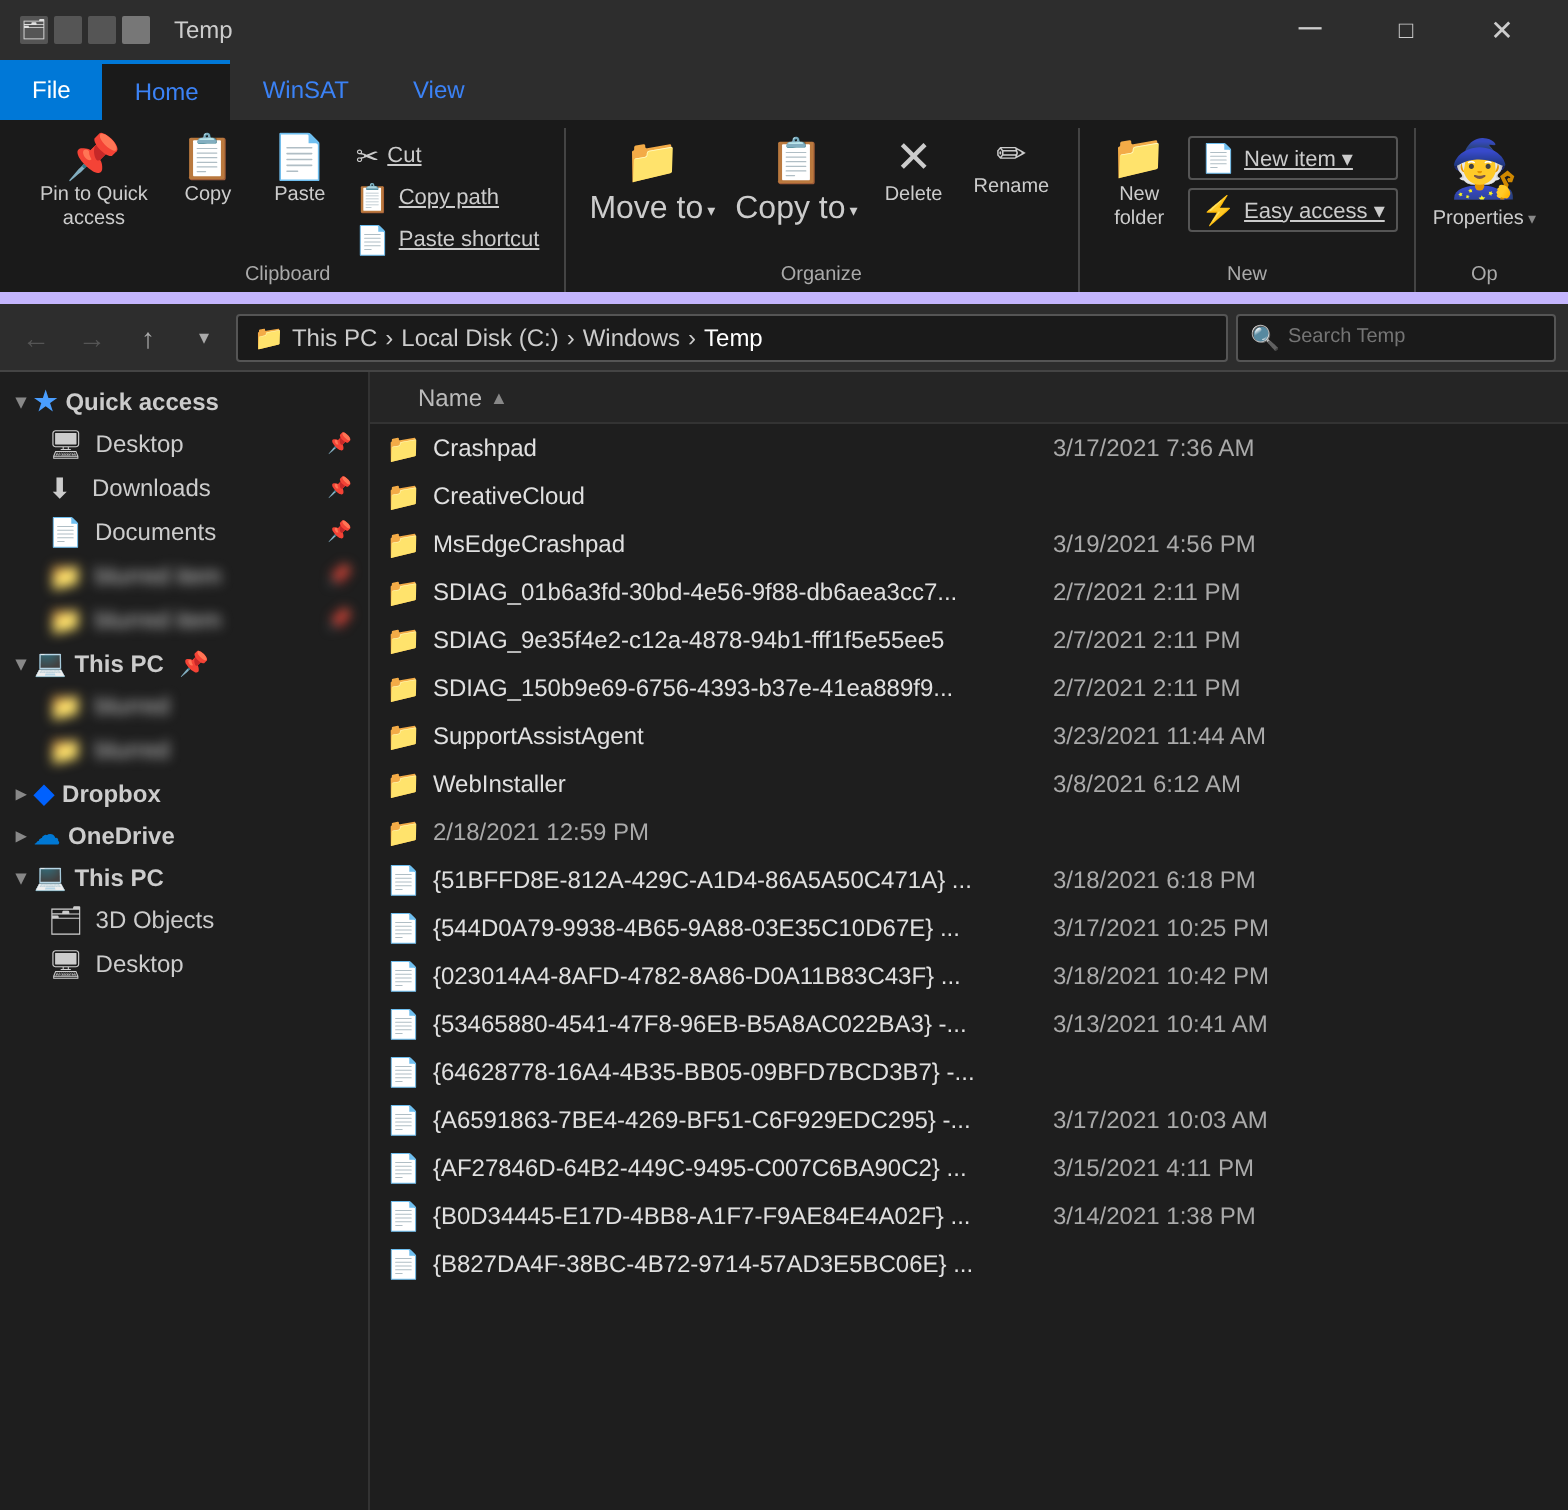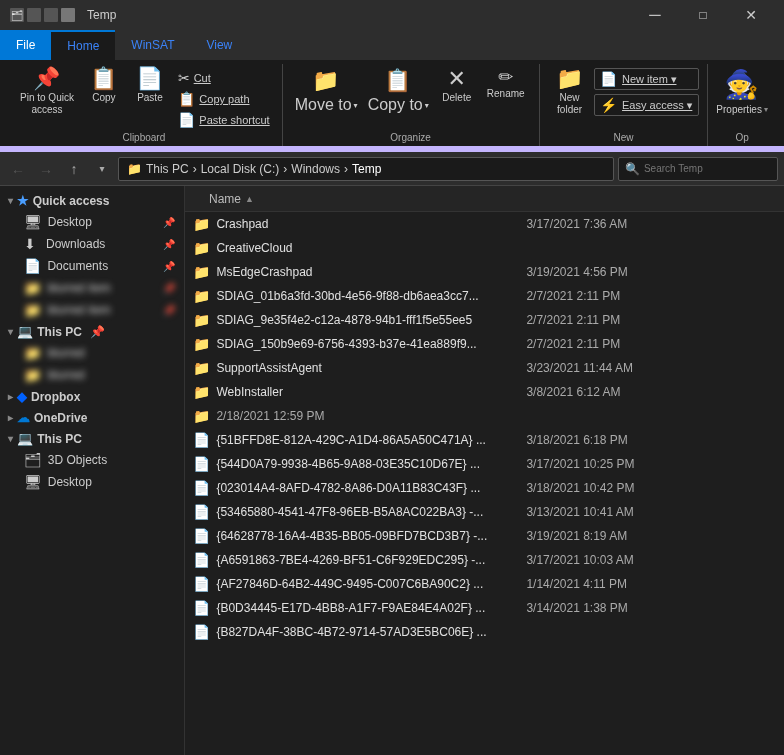"3/19/2021 8:19 AM" span.file-date { html: <span>3/19/2021 8:19 AM</span> -> none }
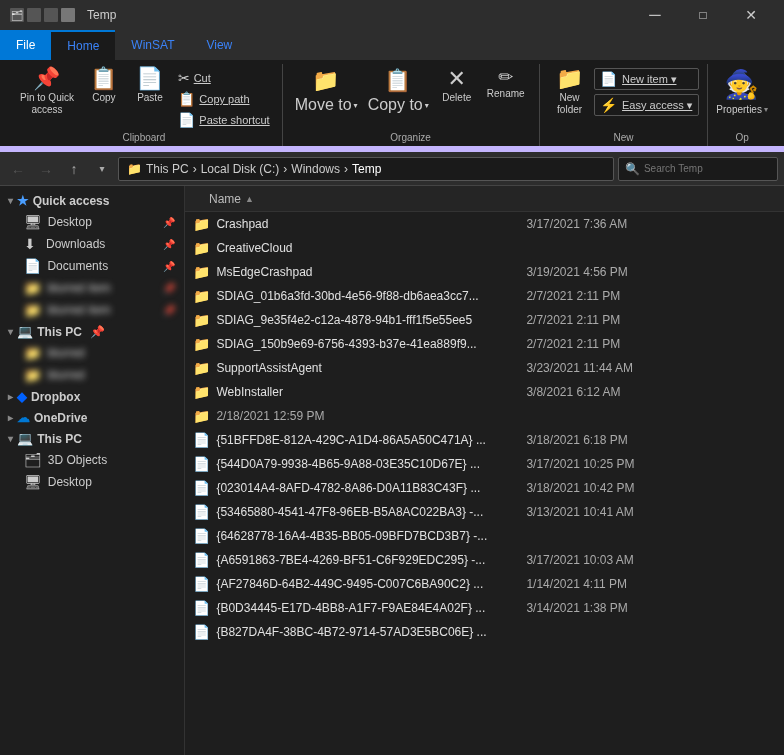"1/14/2021 4:11 PM" span.file-date { text: 1/14/2021 -> 3/15/2021 }
